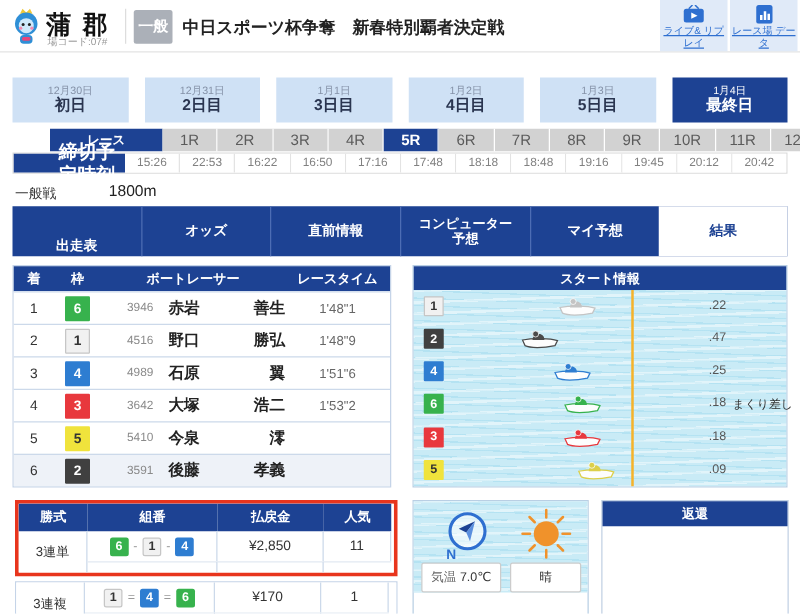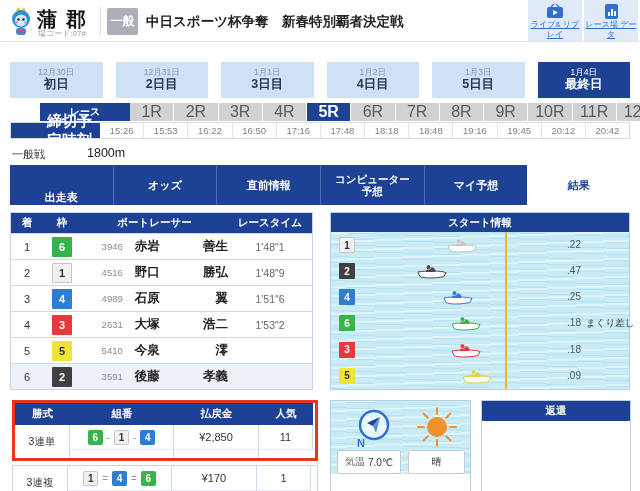"1R" .race-cell { font-size: 16px -> 12px }
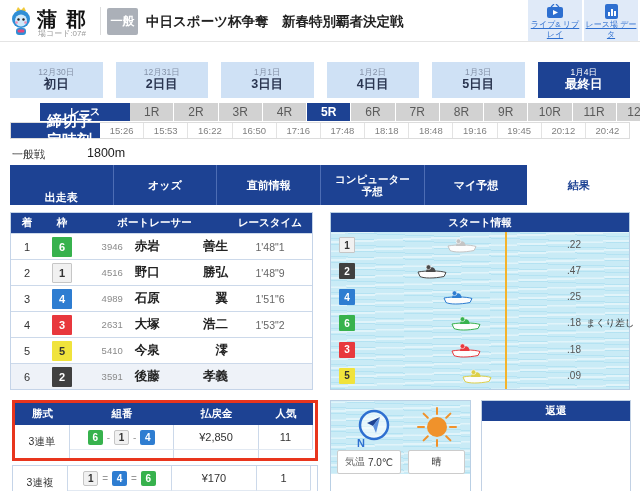"15:53" div.time-cell { text: 15:53 -> 22:53 }
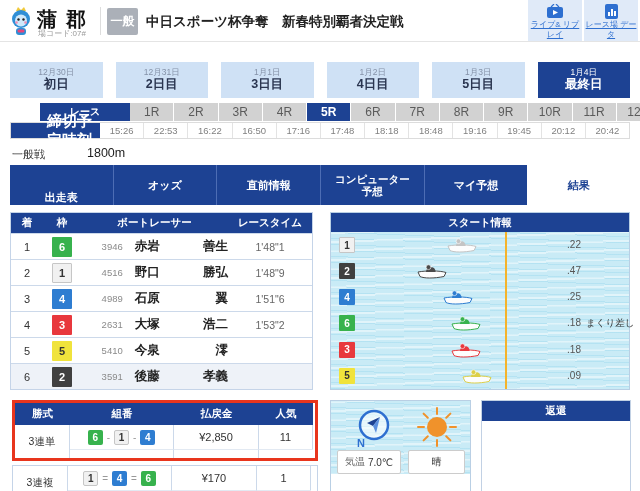"2631" span.reg-no { text: 2631 -> 3642 }
